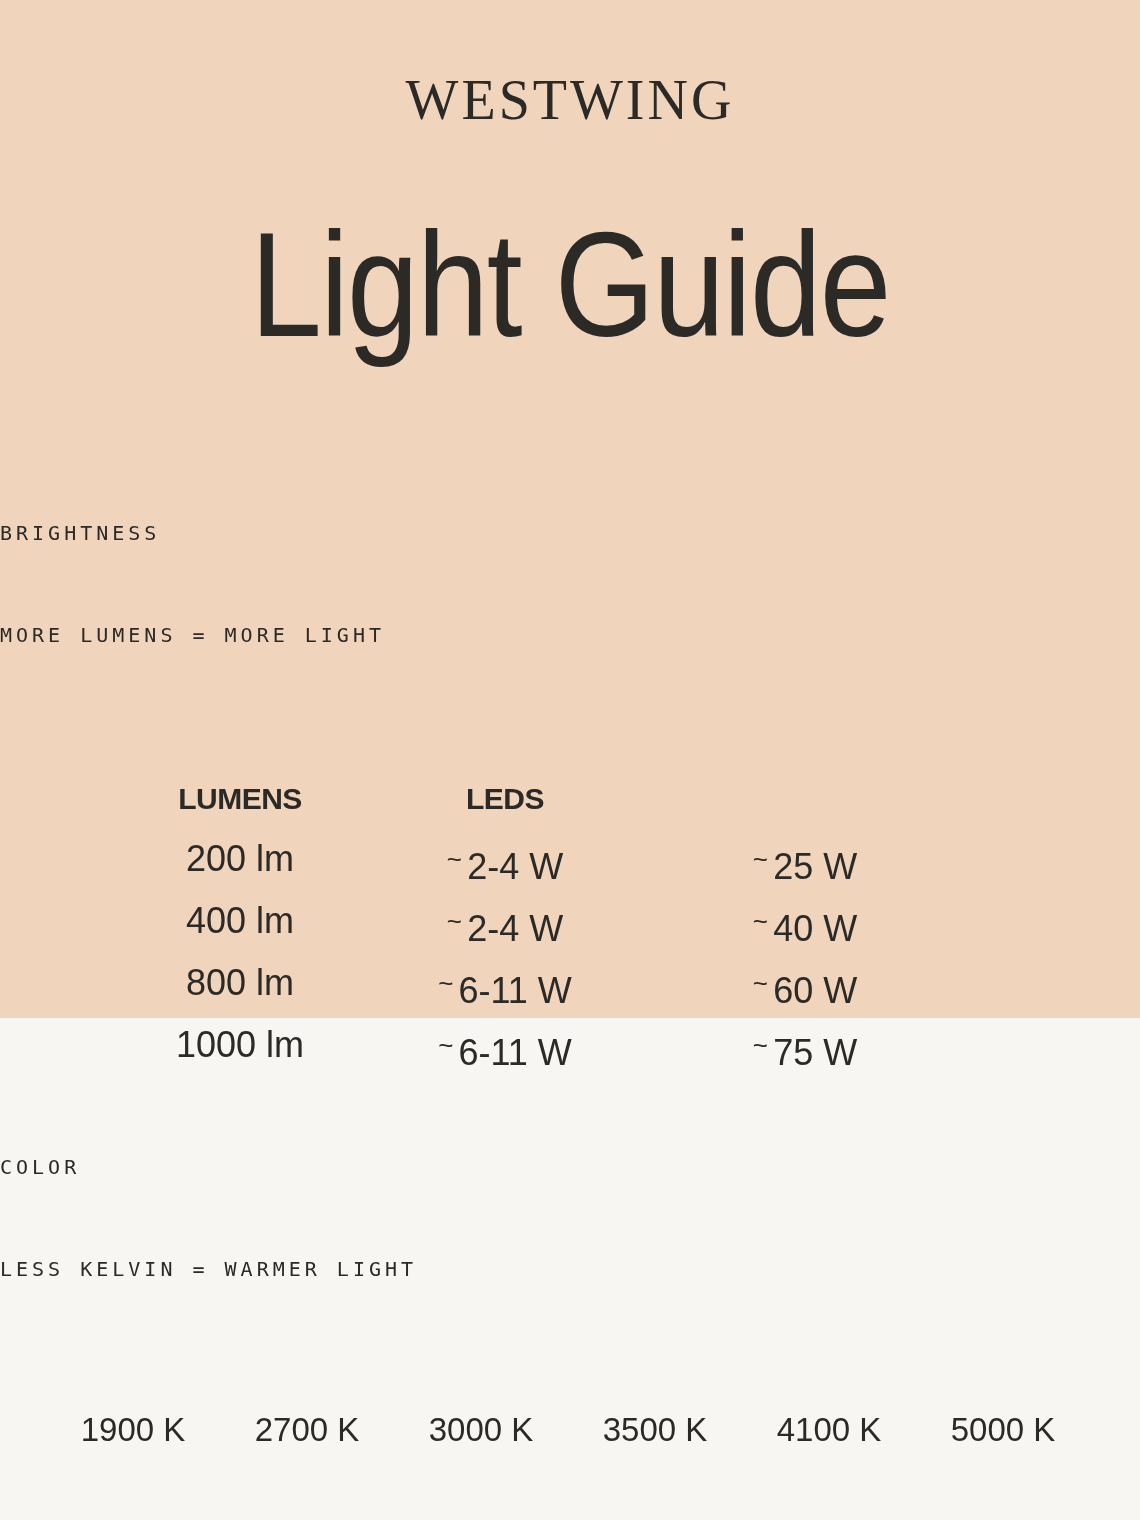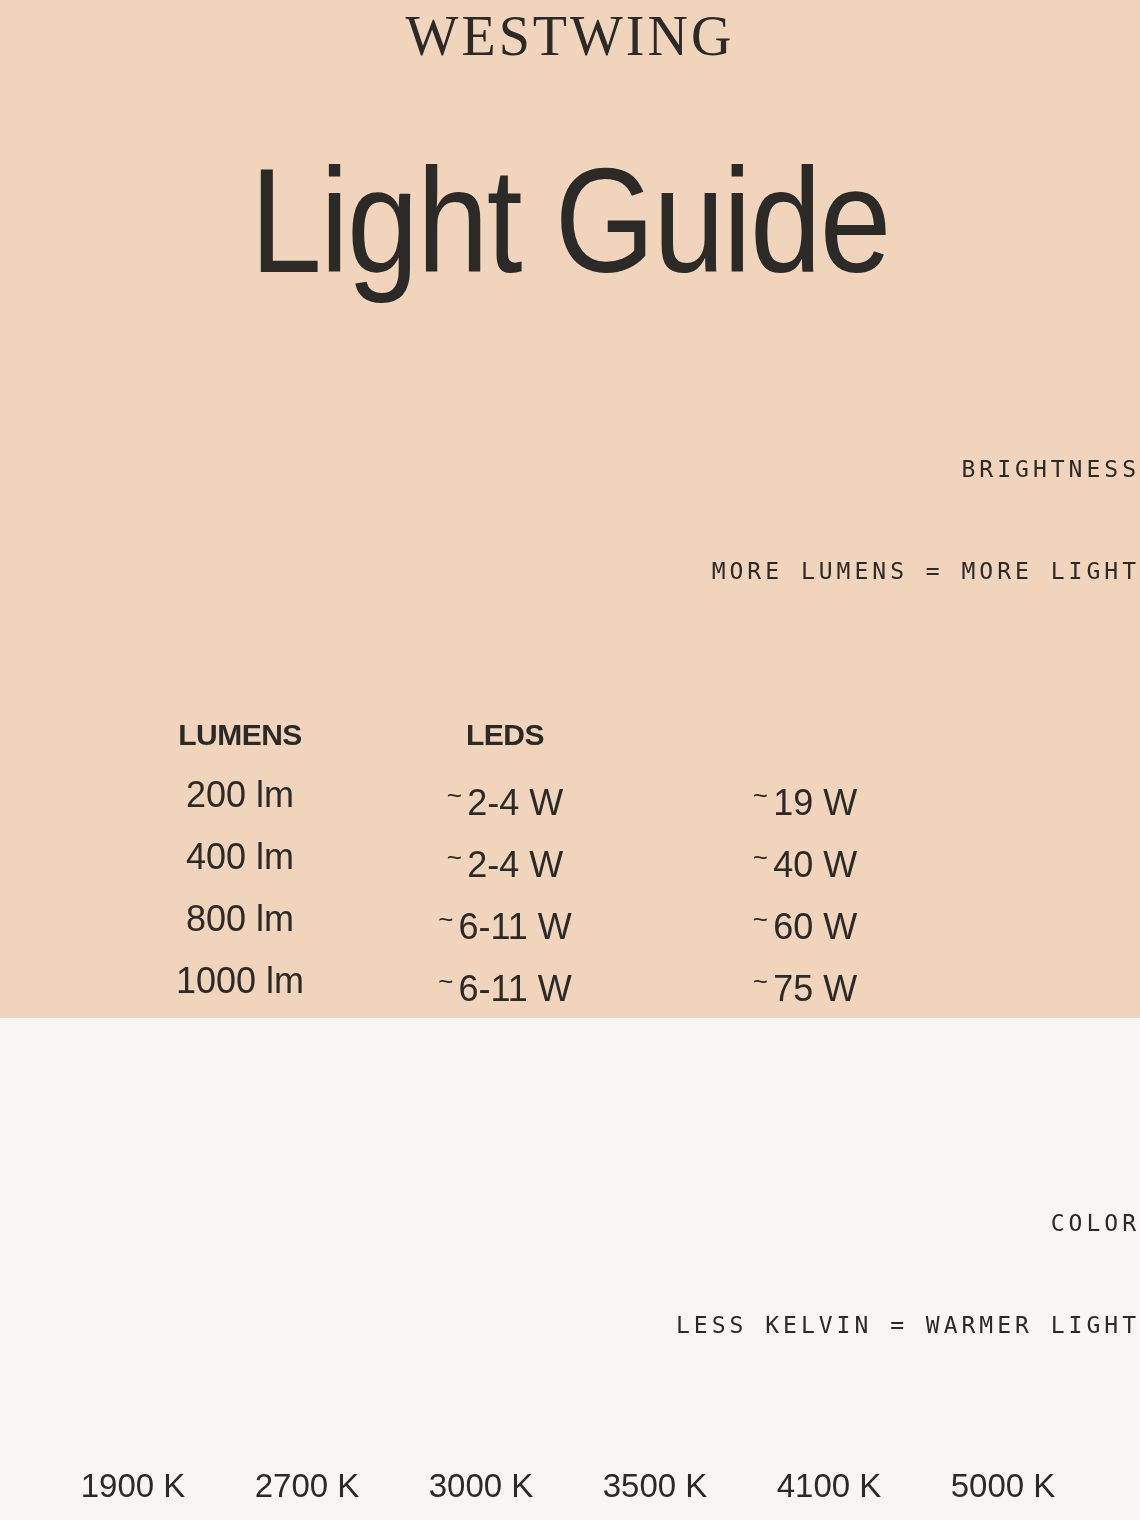"WESTWING" .brand { padding-top: none -> 64px }
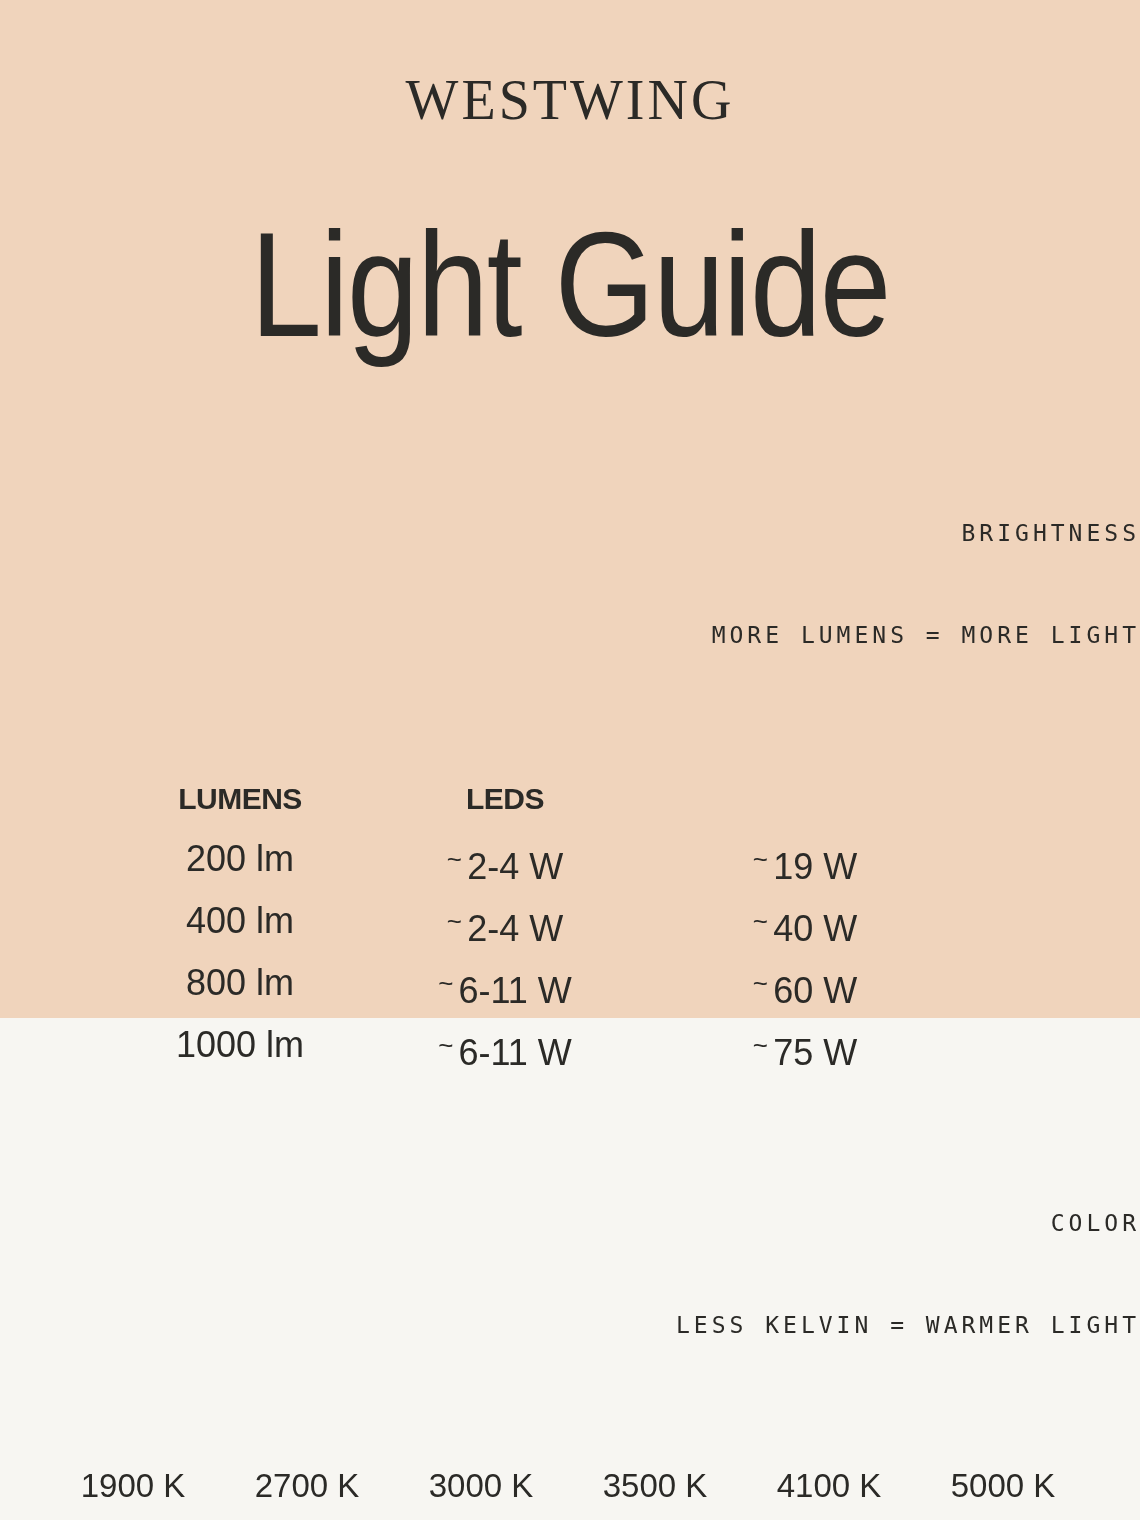"BRIGHTNESS" .mono-heading { font-size: 23px -> 20px; text-align: right -> left }
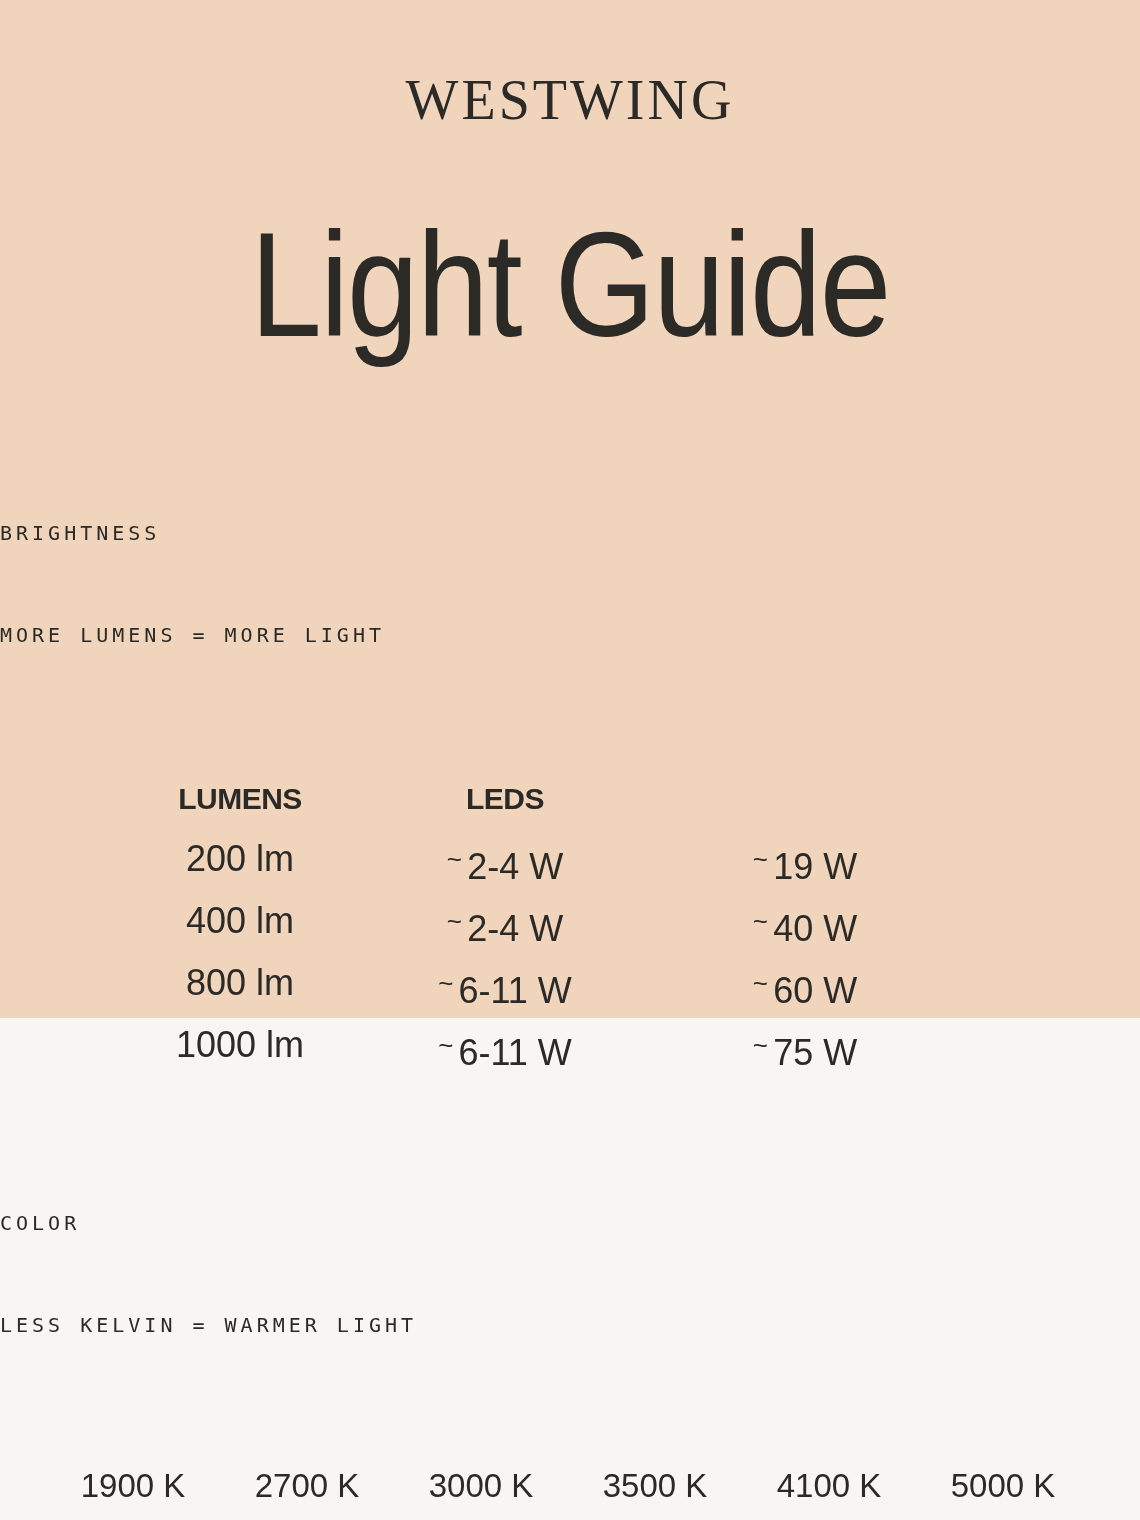"19 W" span { text: 19 -> 25 }
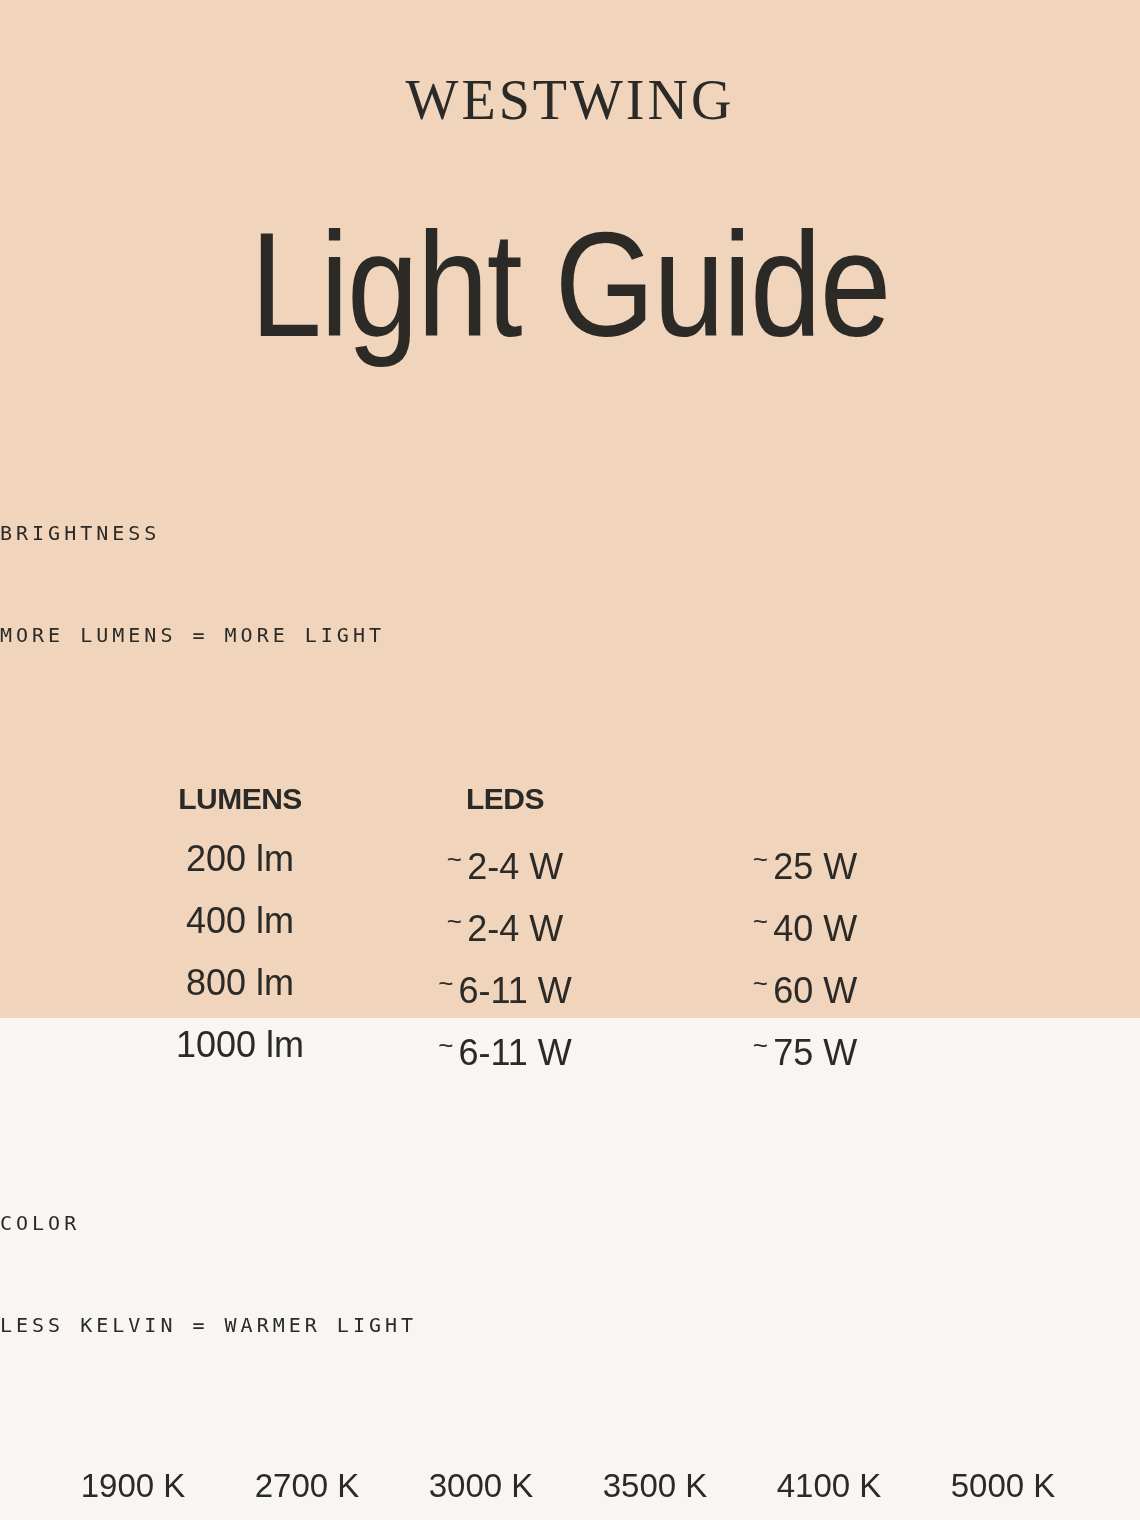"COLOR" .panel-bottom .mono-heading { padding-top: 120px -> 64px }
